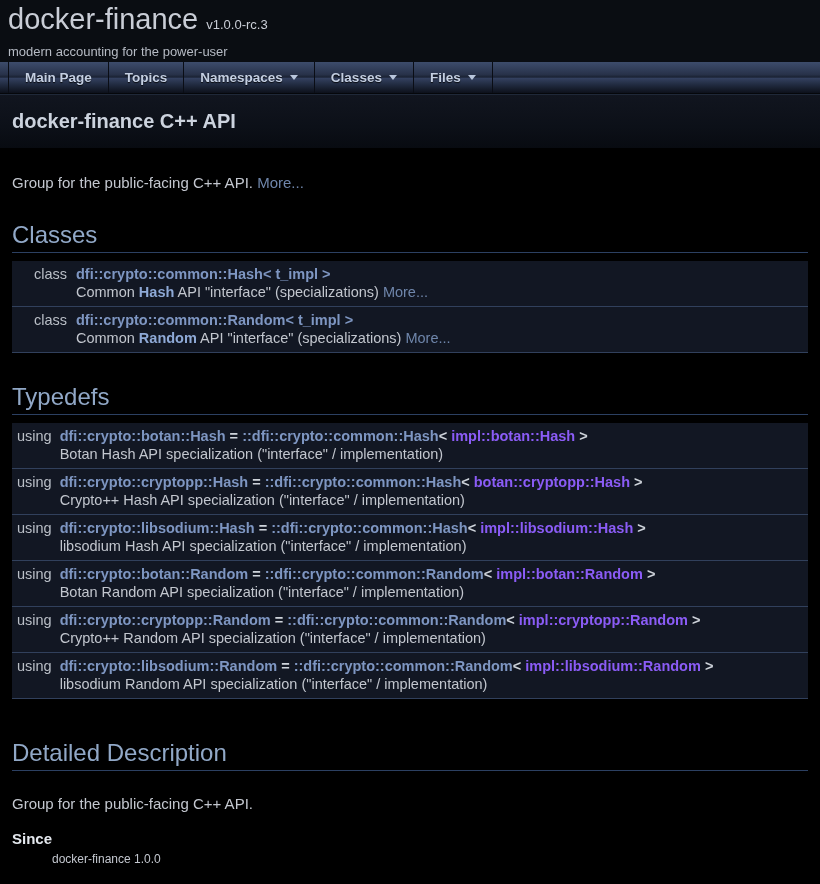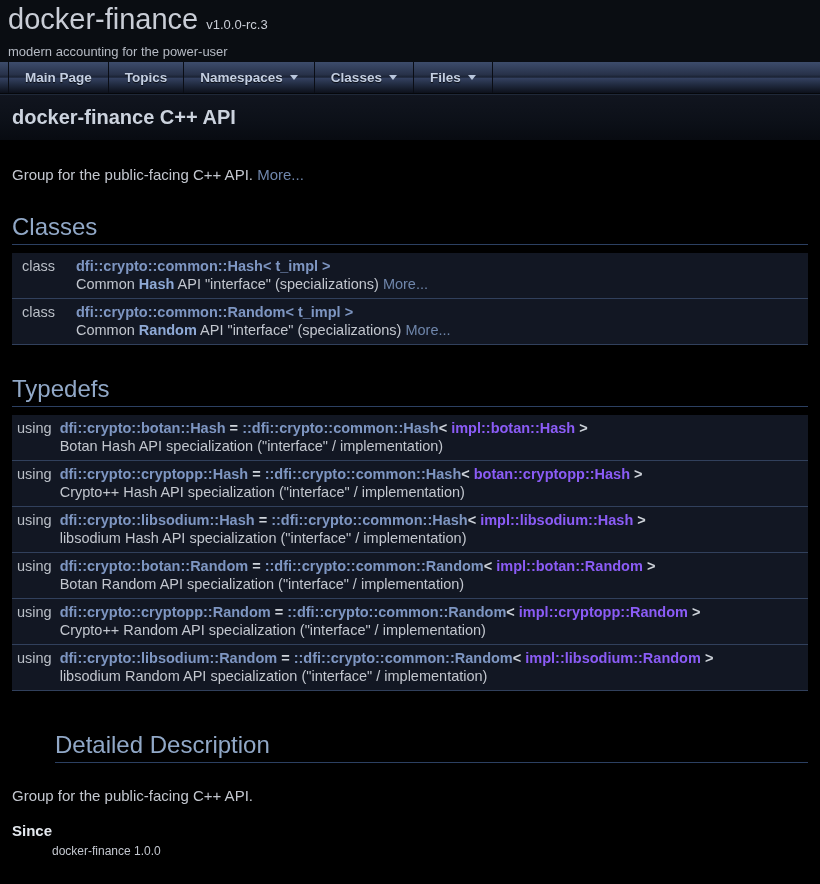"docker-finance C++ API" .titlebar { height: 46px -> 54px }
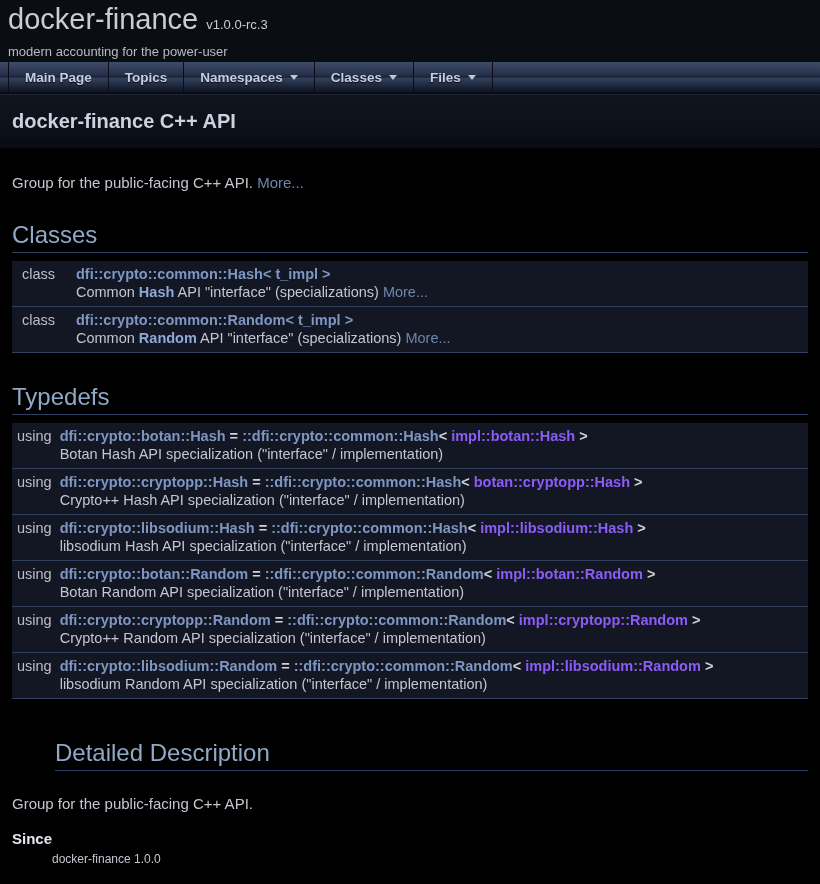"class" td.kw { padding: 5px 8px 0 10px -> 5px 8px 0 22px }
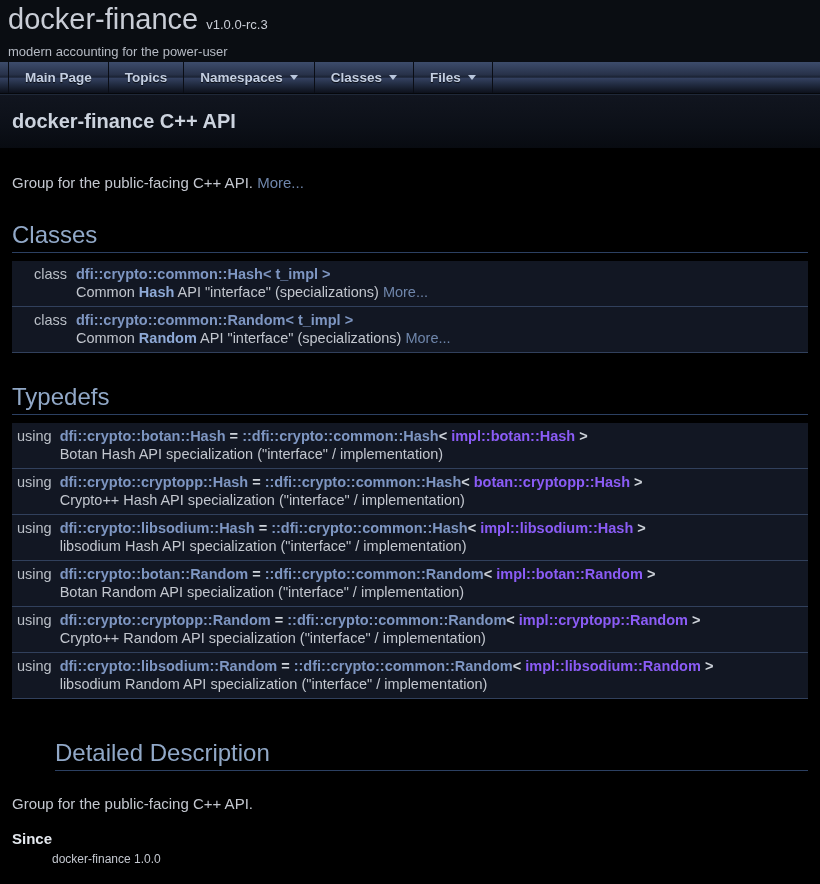"Detailed Description" .groupheader.detail { margin-left: 43px -> none }
